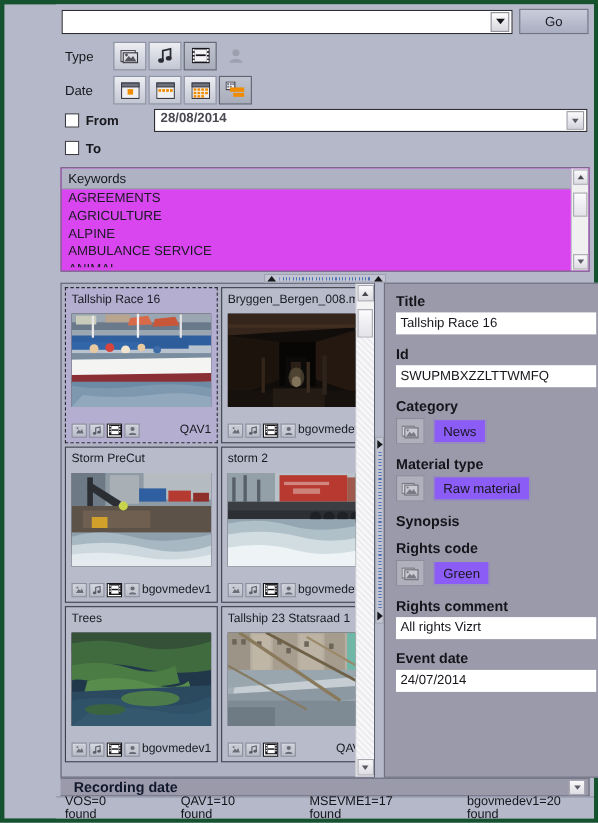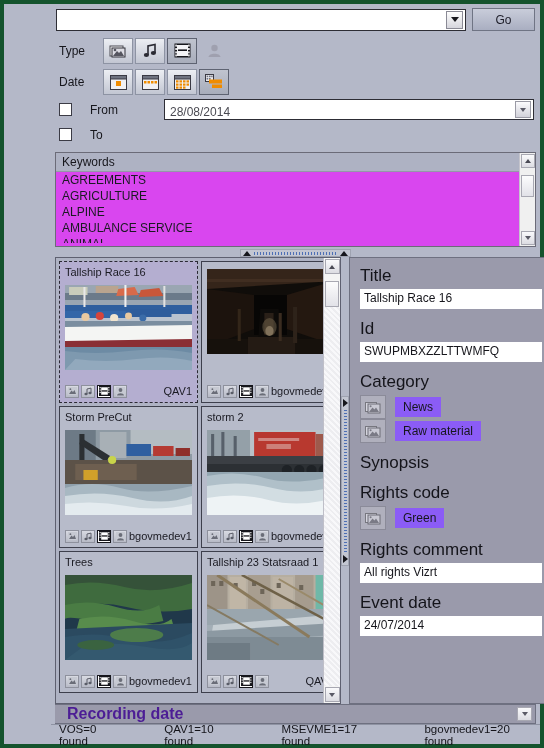"From" .drow { font-weight: none -> bold; gap: 18px -> 6px }
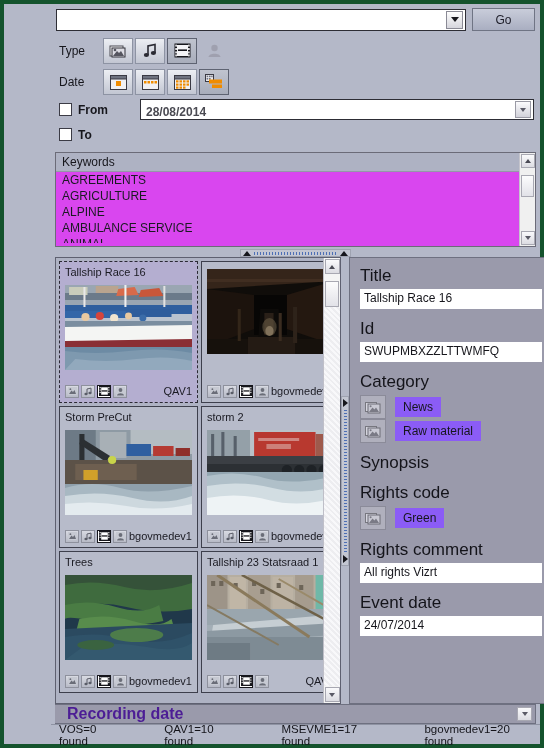"28/08/2014" .dfield { align-items: flex-end -> flex-start }
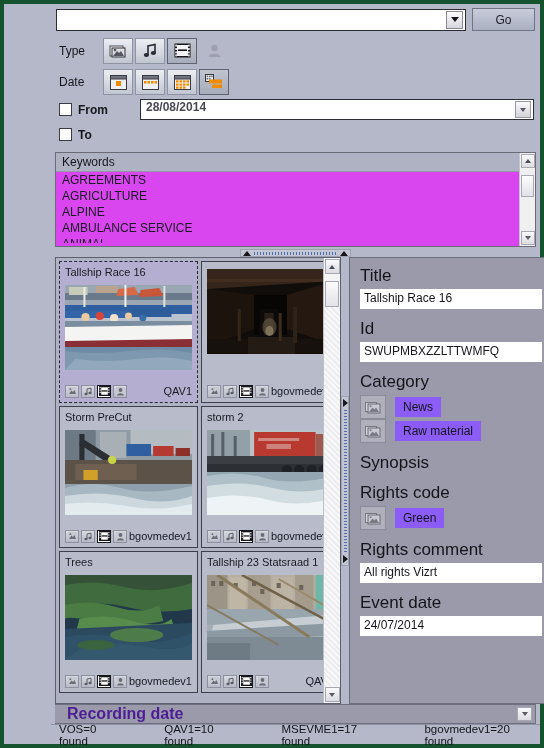"Bryggen_Bergen_008.m" div.card-title { html: none -> <div>Bryggen_Bergen_008.m</div> }
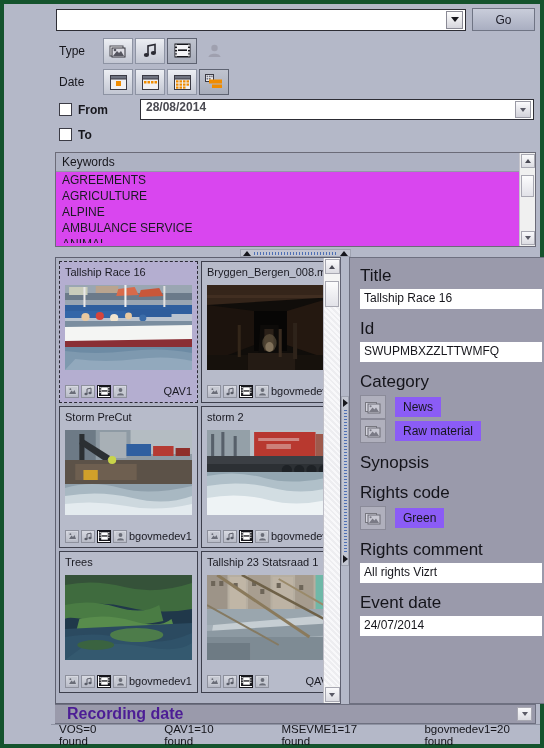"Title" .mlabel { font-size: 17px -> 13px; font-weight: normal -> bold }
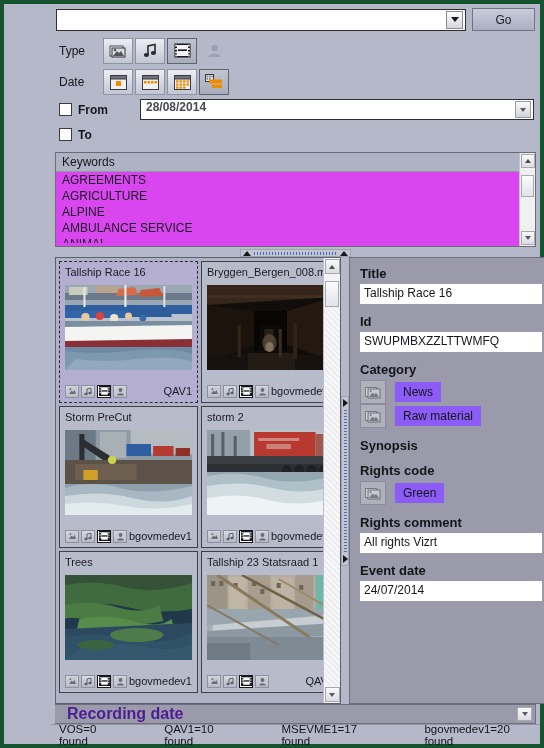"Material type" div.mlabel { html: none -> <div>Material type</div> }
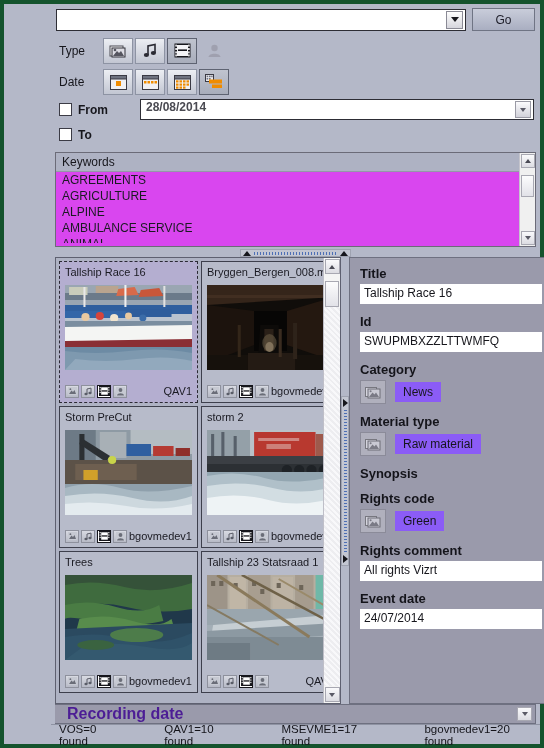"Recording date" .recdate { color: #4c1d95 -> #0f172a; font-size: 16px -> 13px }
